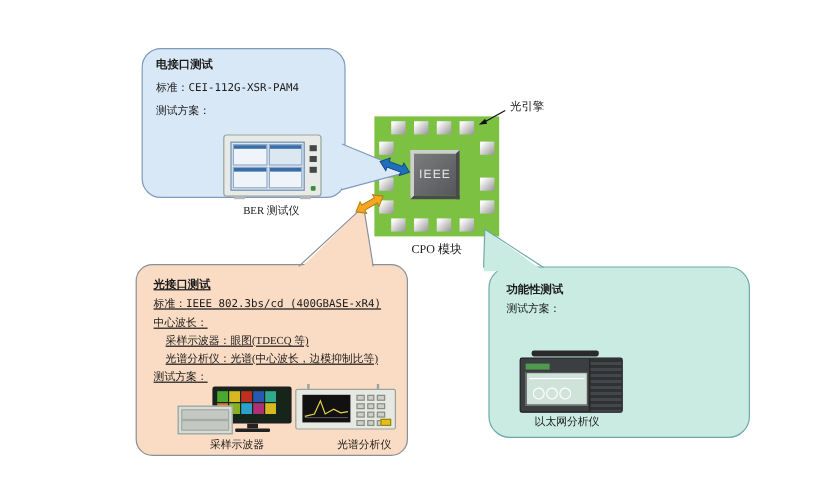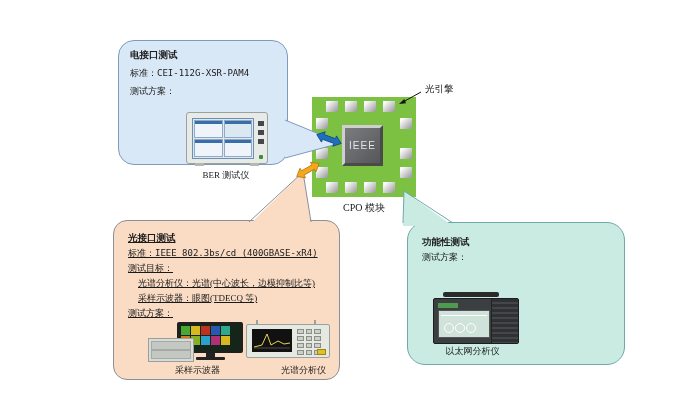"测试目标：" span { text: 测试目标 -> 中心波长 }
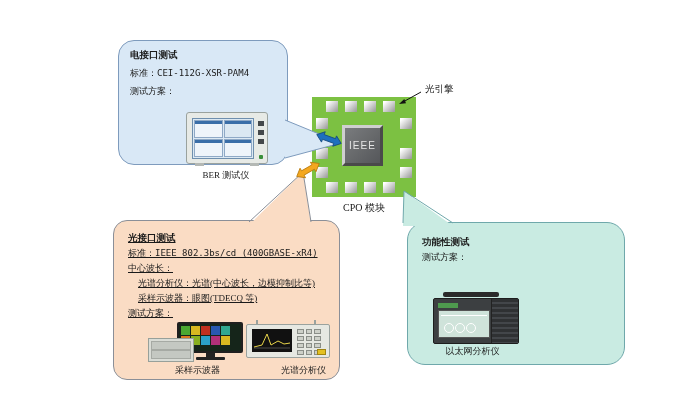"光谱分析仪：光谱(中心波长，边模抑制比等)" div.line { order: before "采样示波器：眼图(TDECQ 等)" -> after "采样示波器：眼图(TDECQ 等)" }
